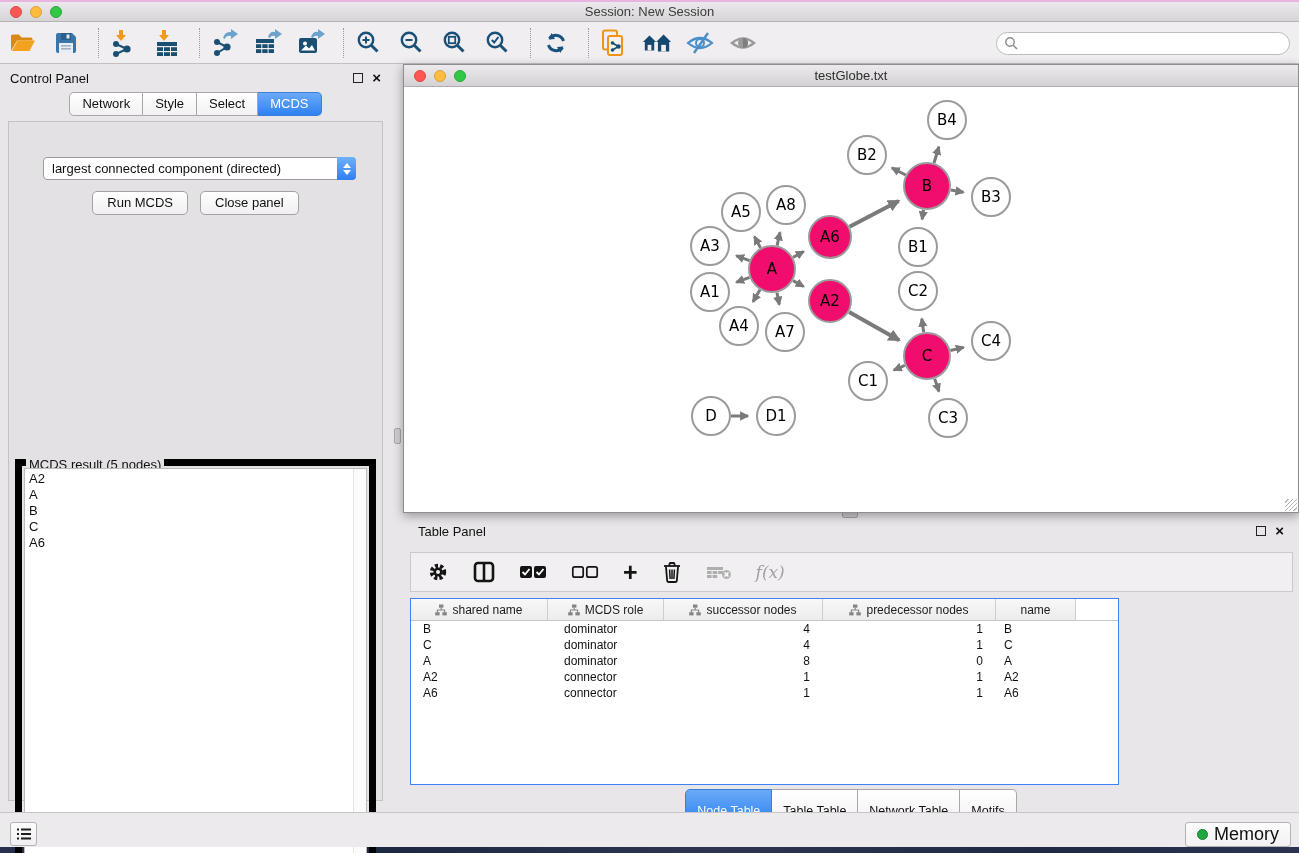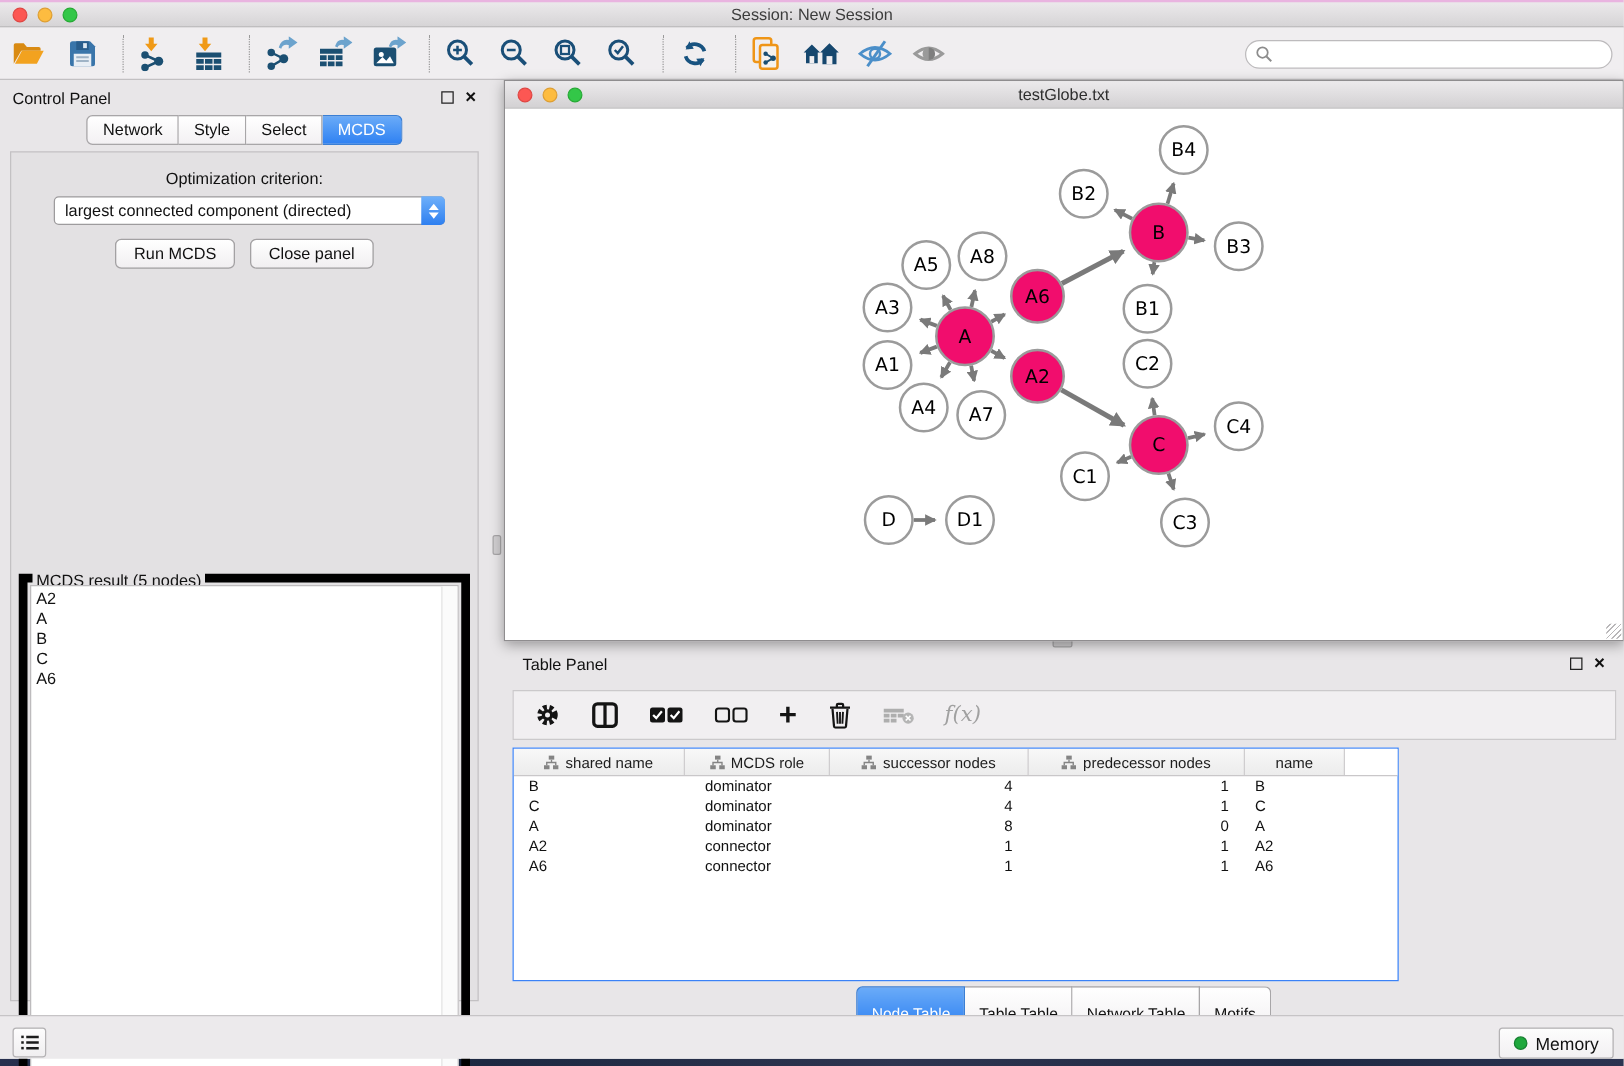"Optimization criterion:" div.opt-label { html: <div>Optimization criterion:</div> -> none }
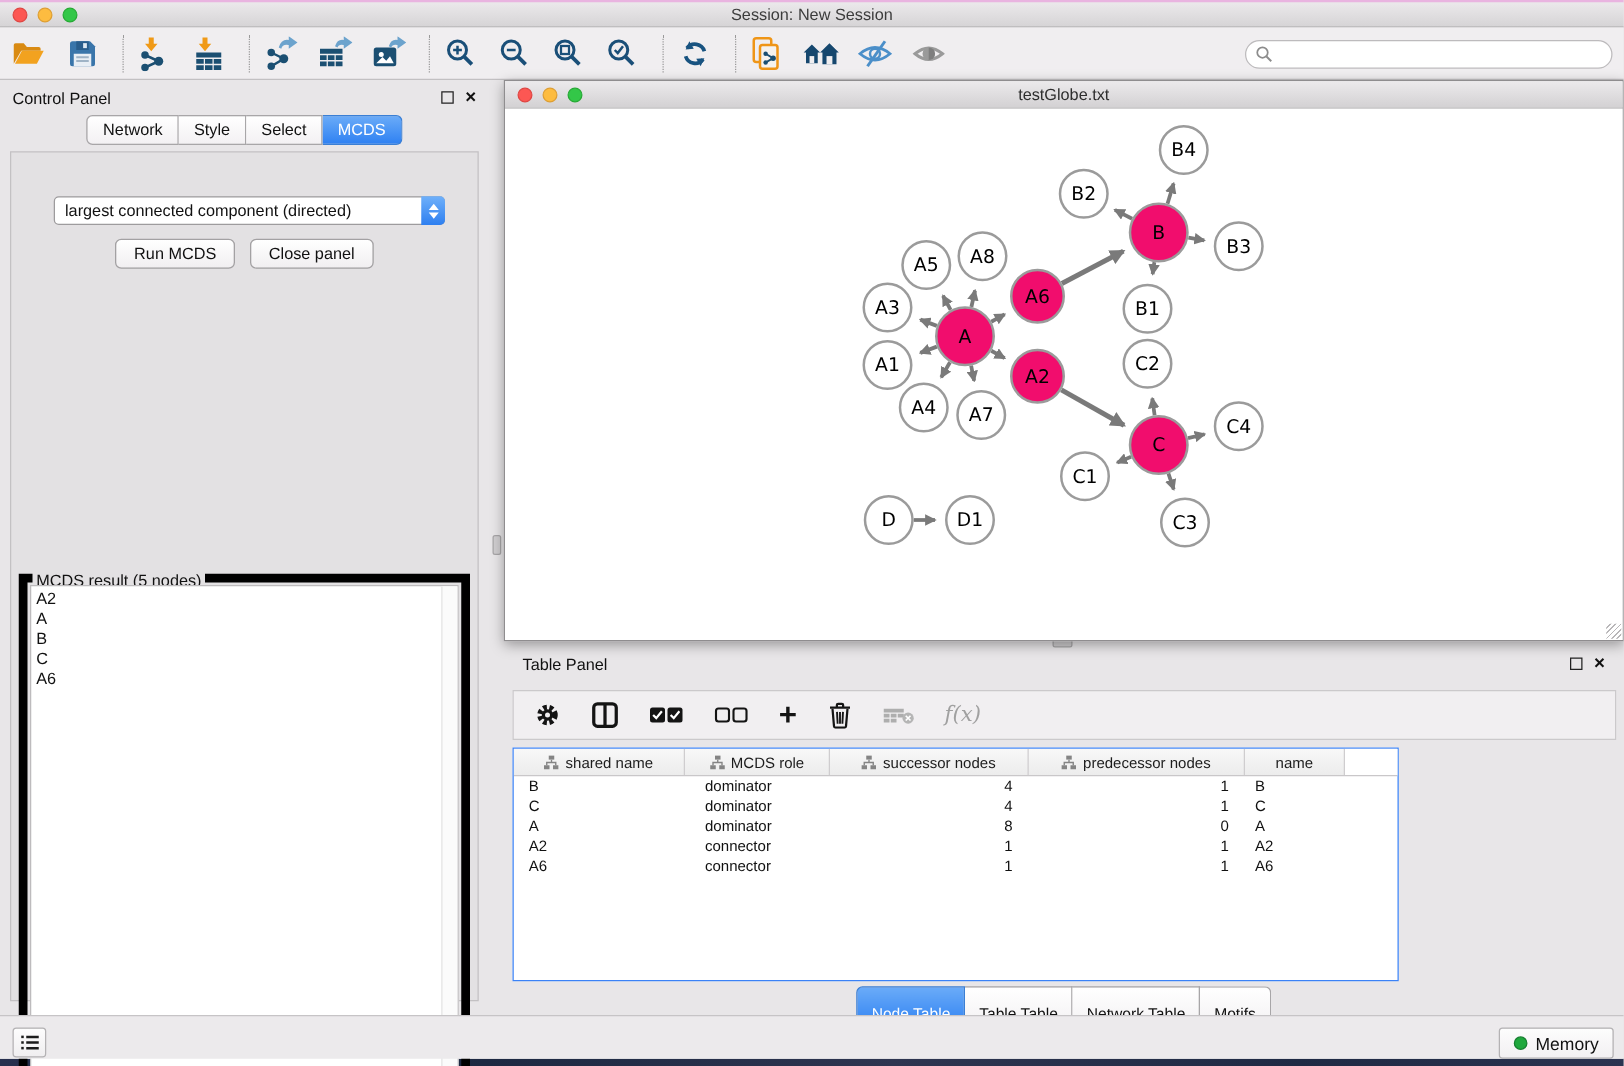"Memory" .memory-btn span { font-size: 14px -> 18px }
